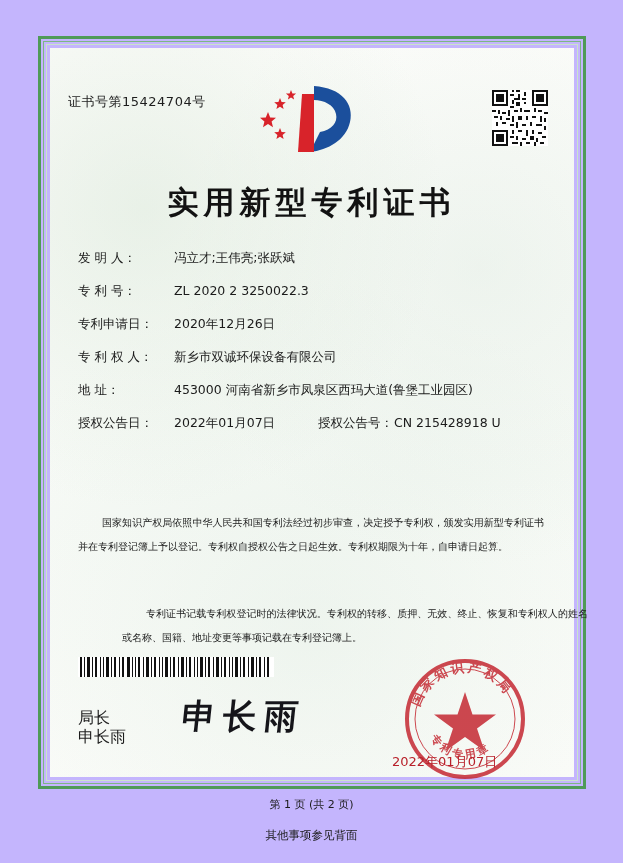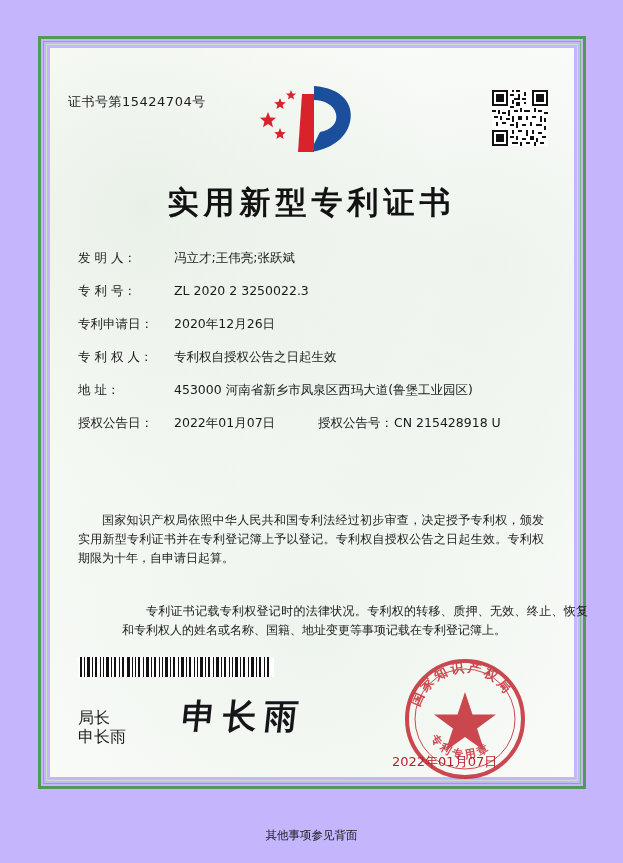"专利权自授权公告之日起生效" span.val { text: 专利权自授权公告之日起生效 -> 新乡市双诚环保设备有限公司 }
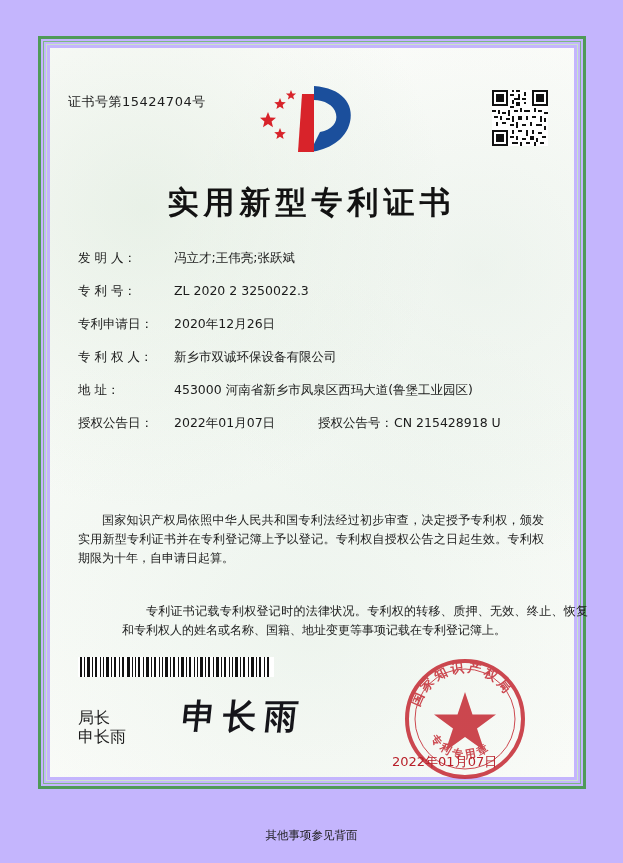"国家知识产权局依照中华人民共和国专利法经过初步审查，决定授予专利权，颁发实用新型" .para { font-size: 12px -> 10px; line-height: 19px -> 24px }
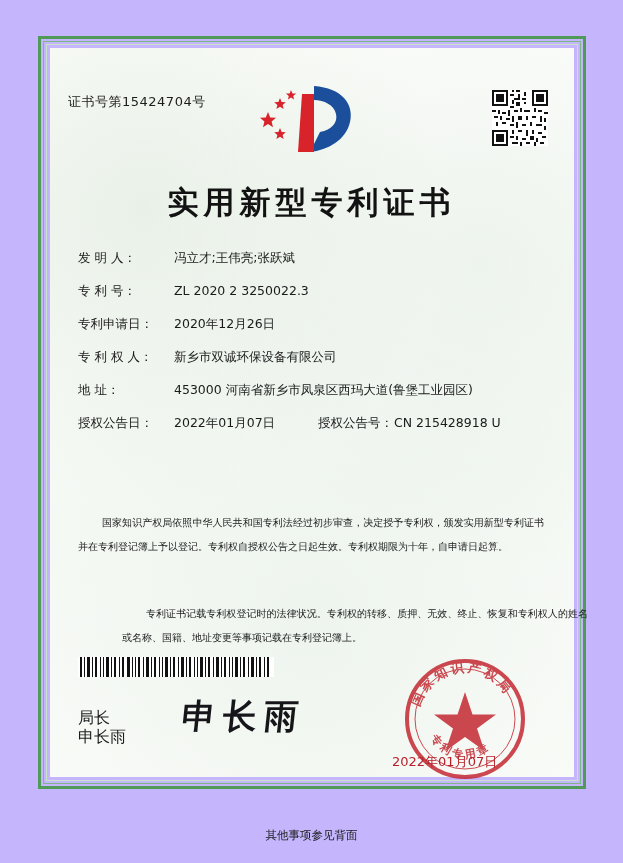"第 1 页 (共 2" div.page-num { html: none -> <div>第 1 页 (共 2 页)</div> }
